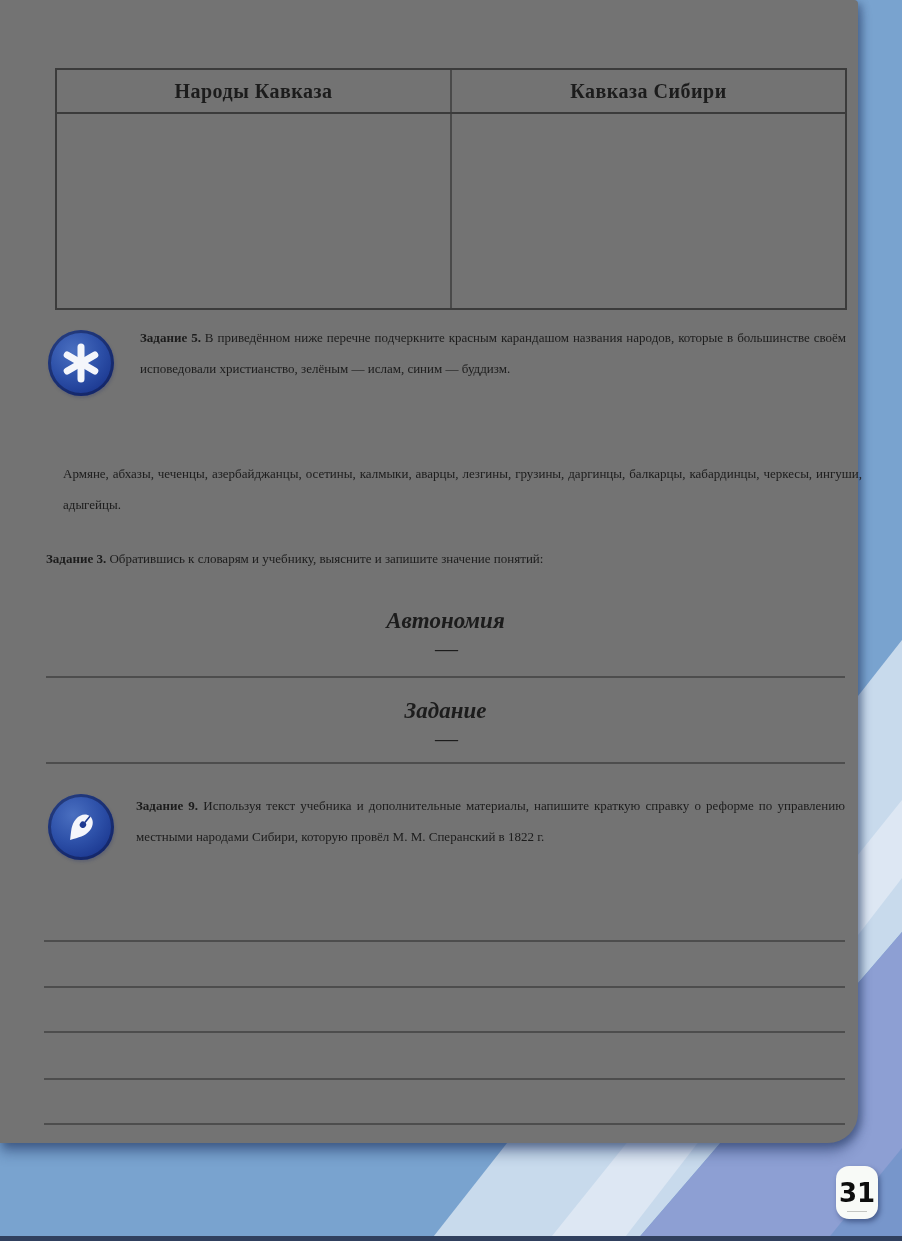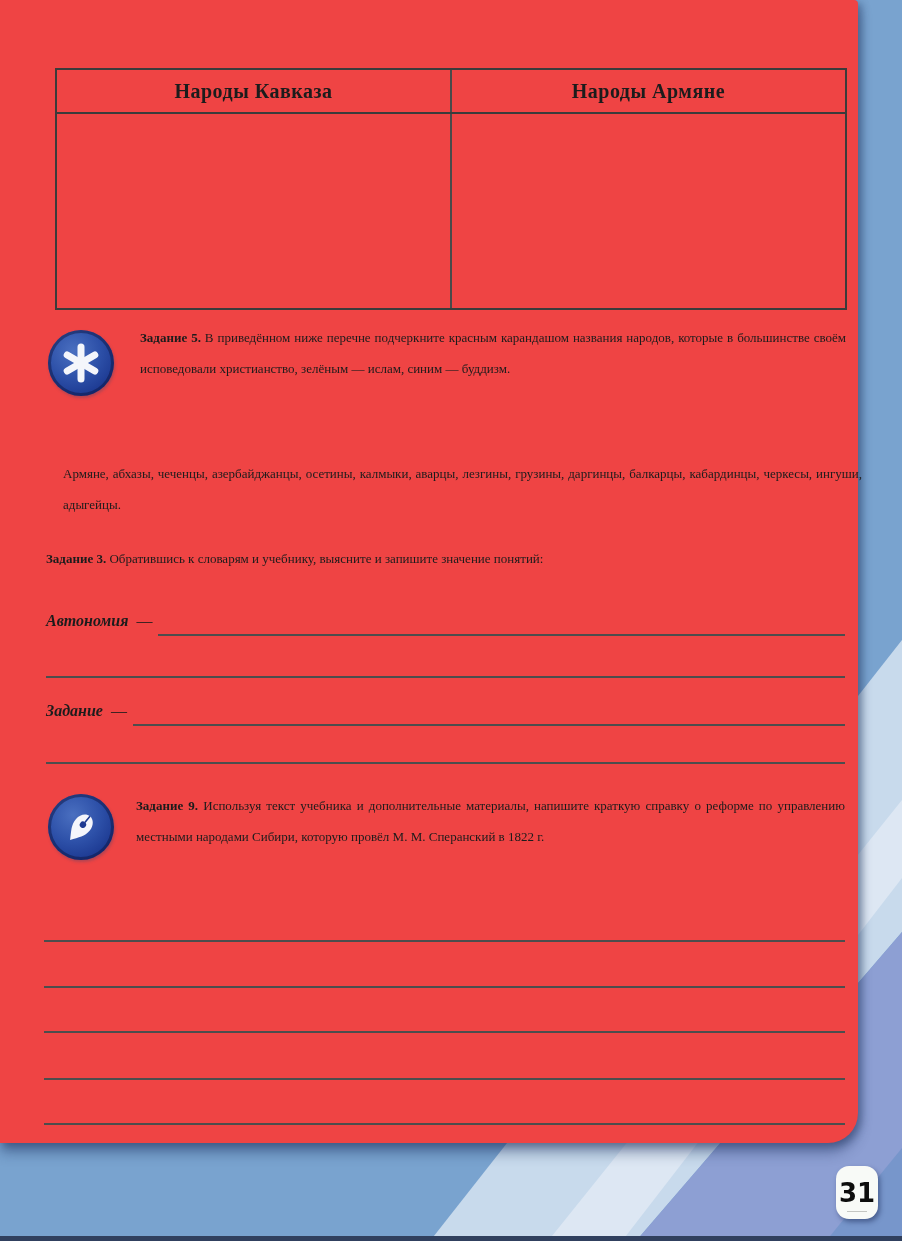"Народы Кавказа" #page { background: #ef4444 -> #737373 }
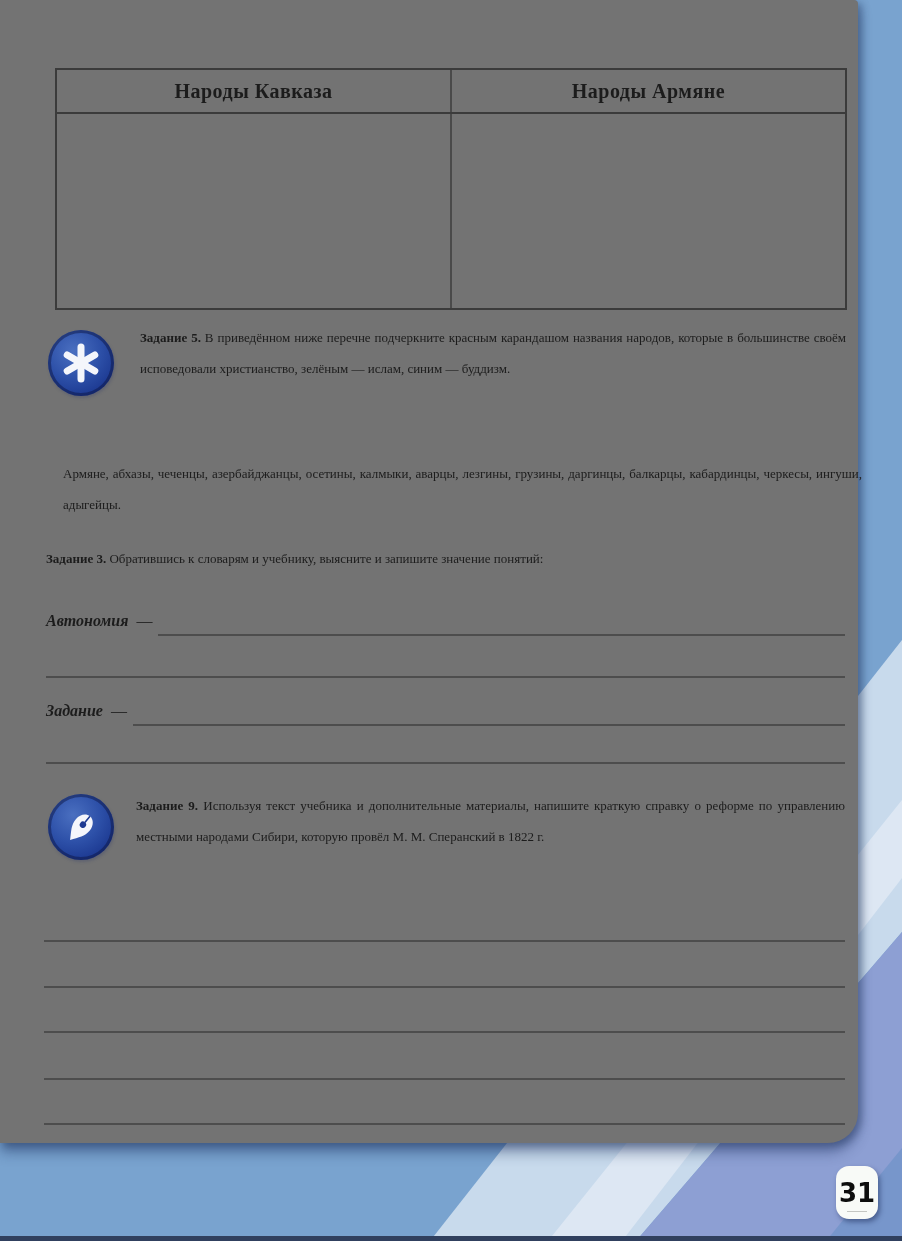"Народы Армяне" div.tbl-col { text: Народы Армяне -> Кавказа Сибири }
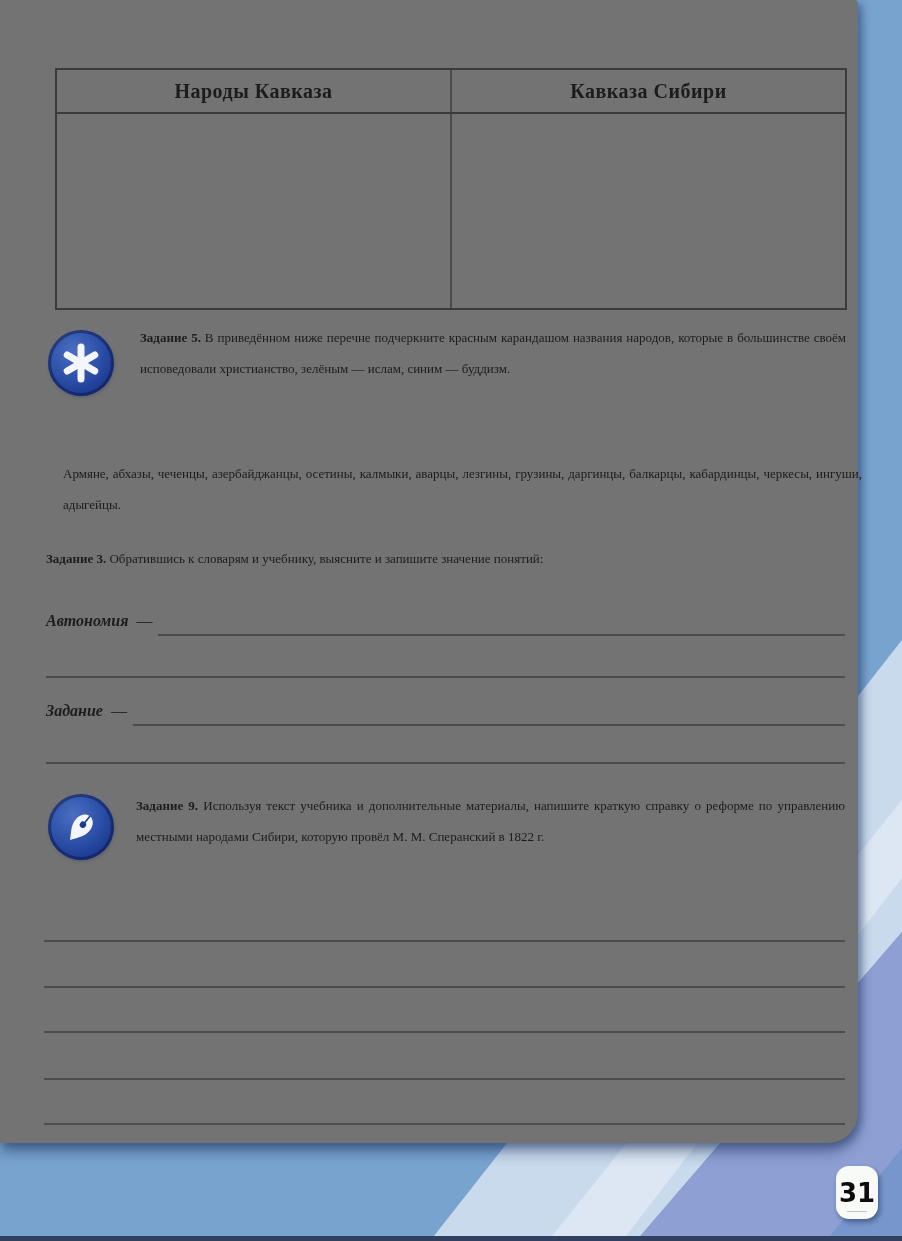"Автономия" .term-row { flex-direction: none -> column; font-size: 16px -> 23px }
